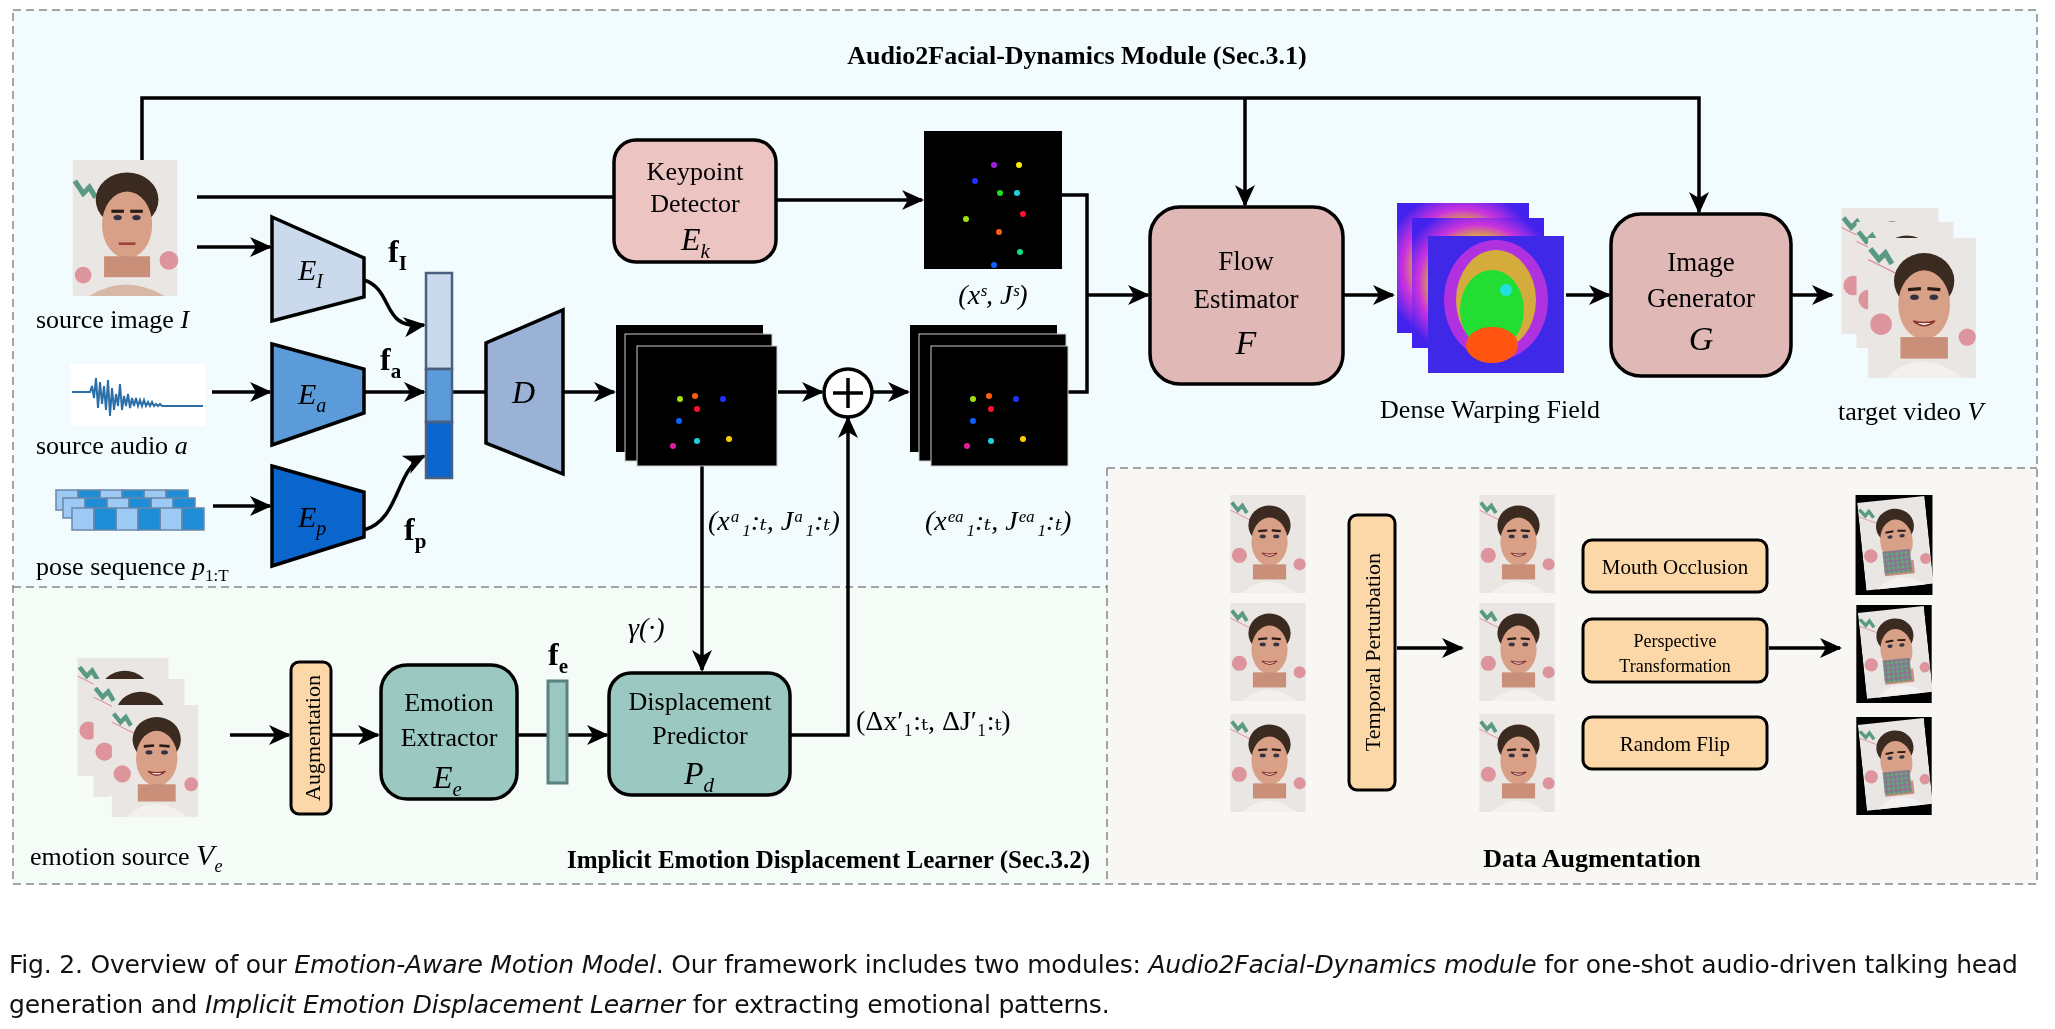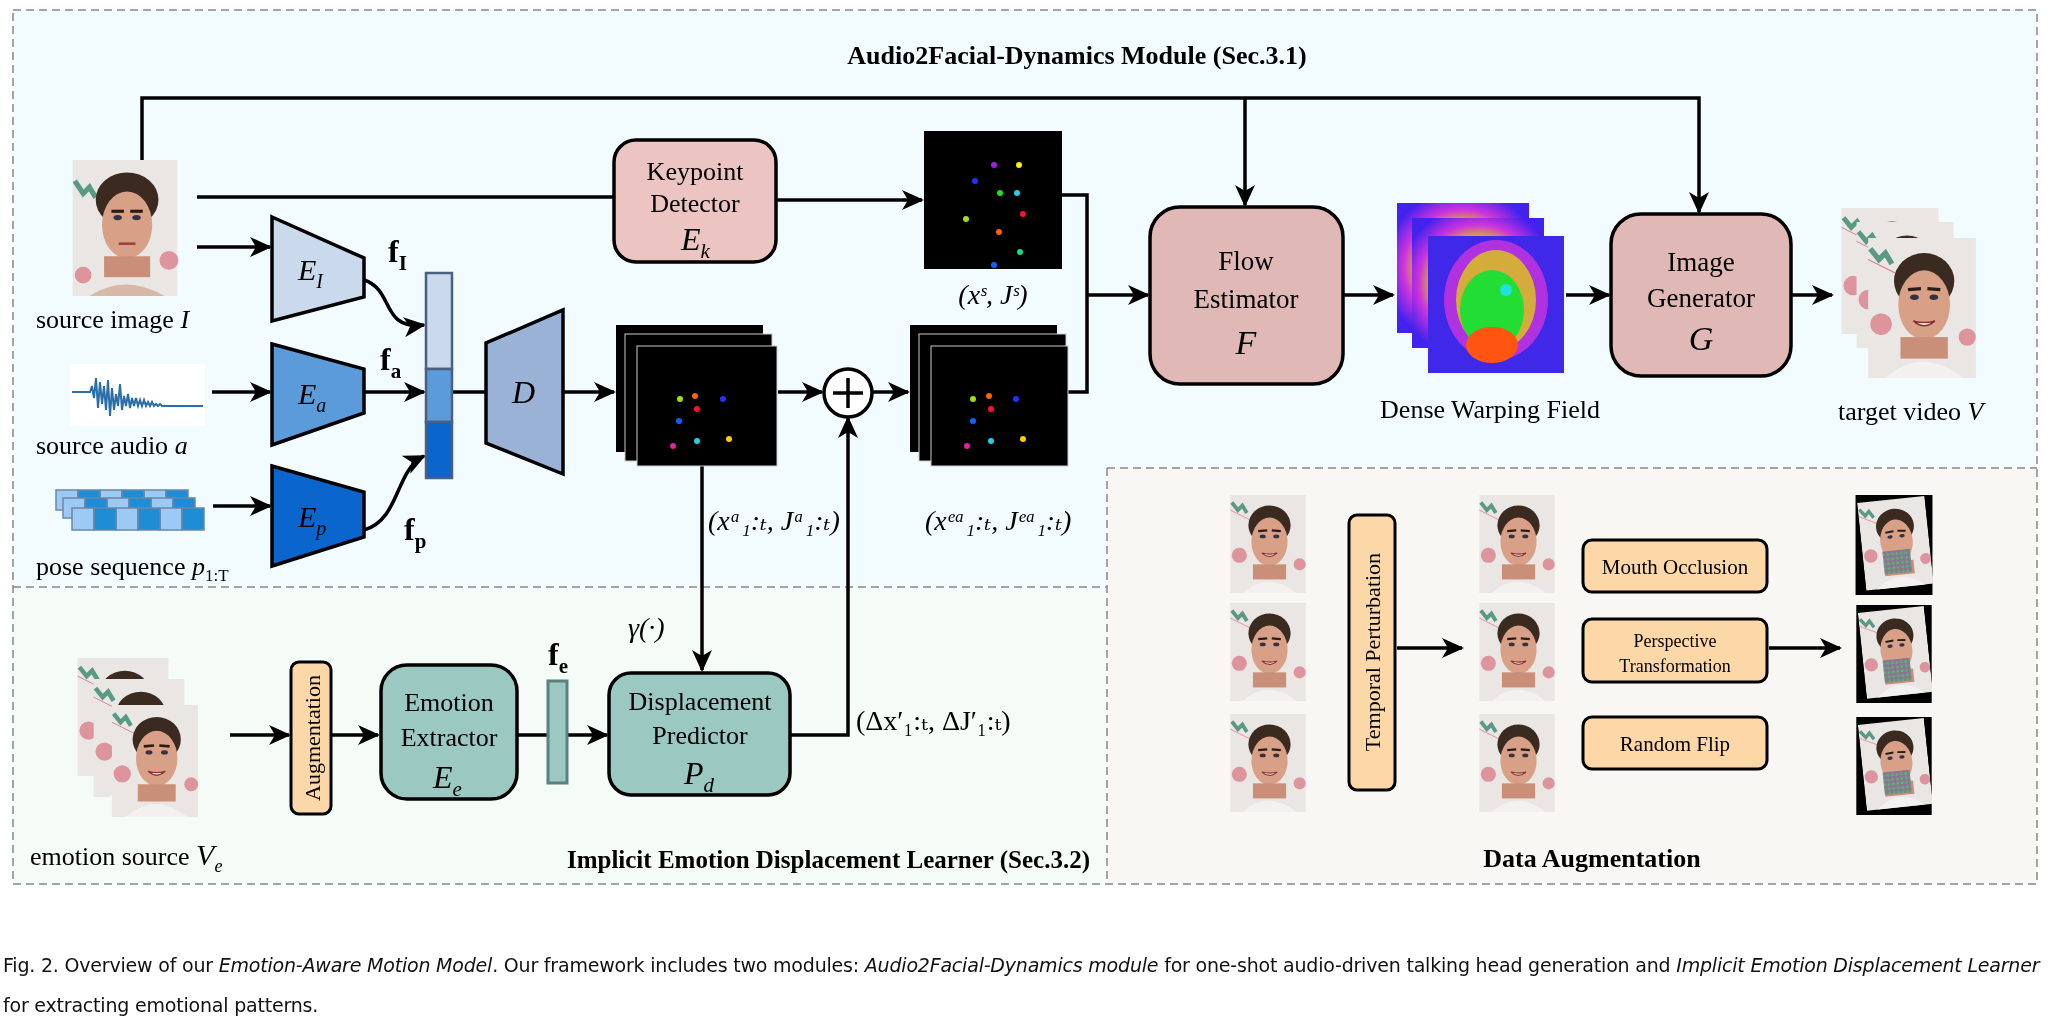"Fig. 2. Overview of our" .caption { font-size: 19px -> 25px; left: 3px -> 9px }
